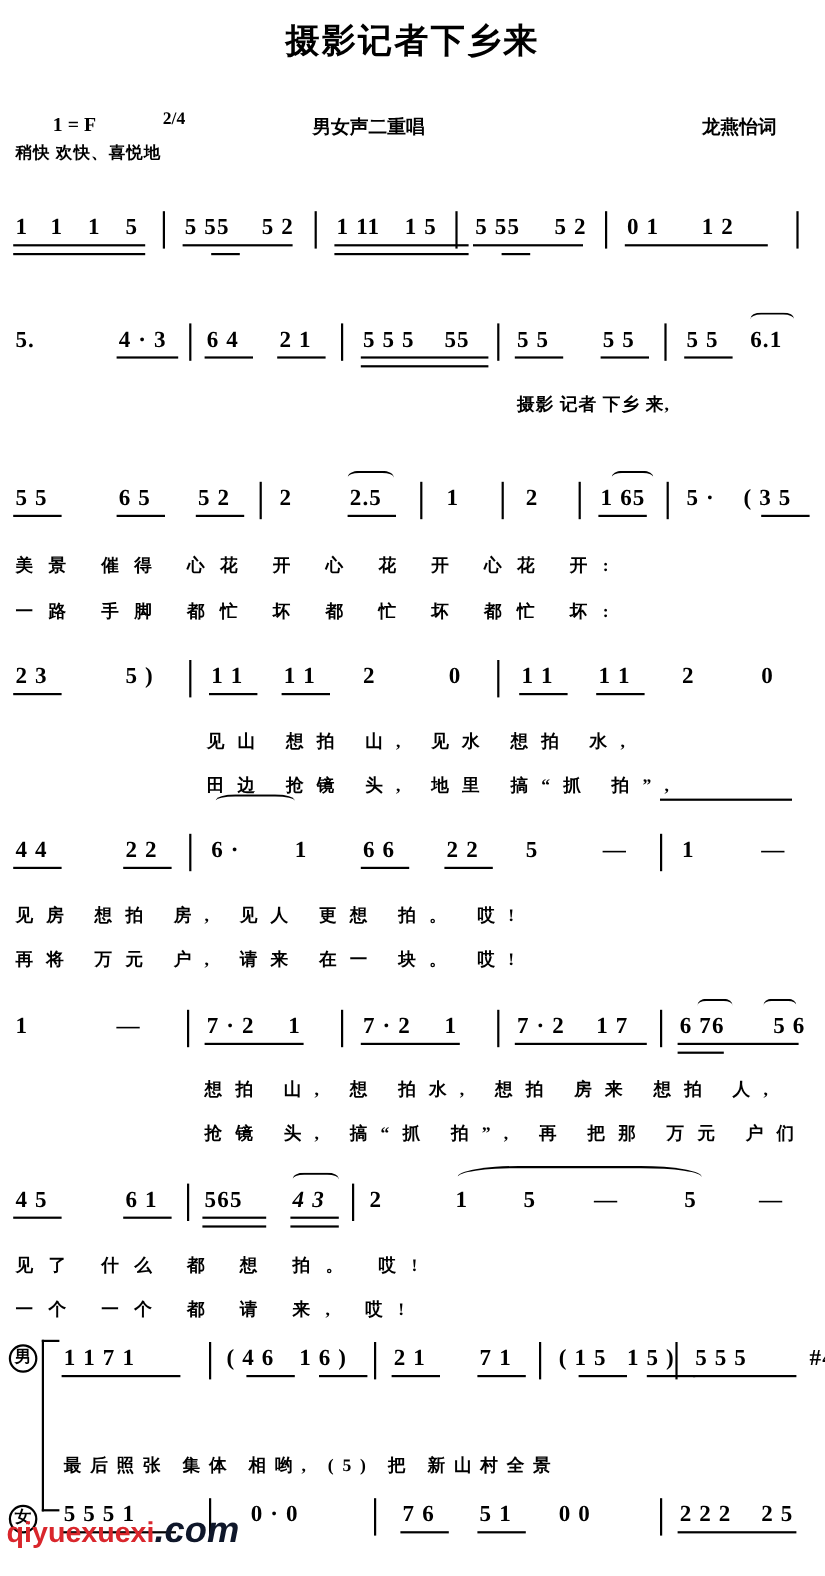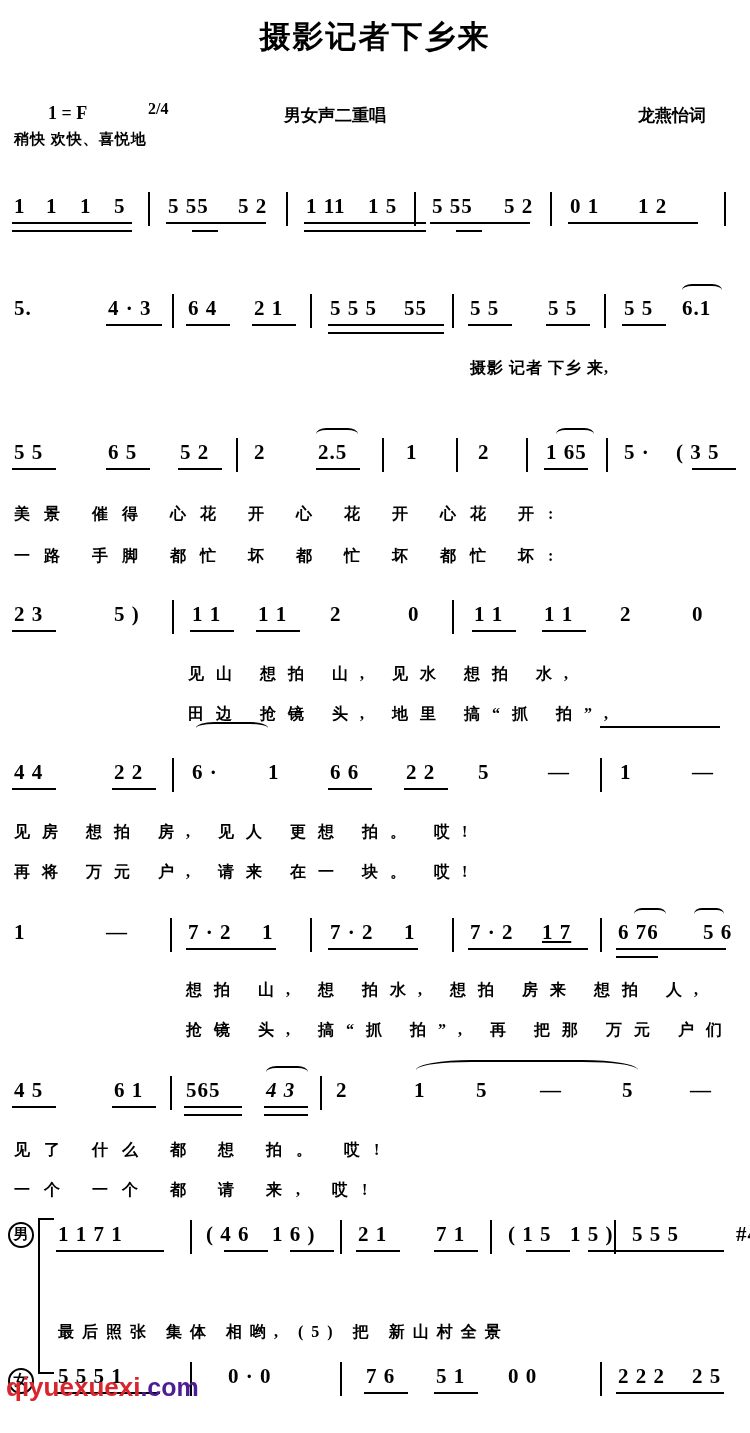"1 7" div.cell { text-decoration: underline -> none }
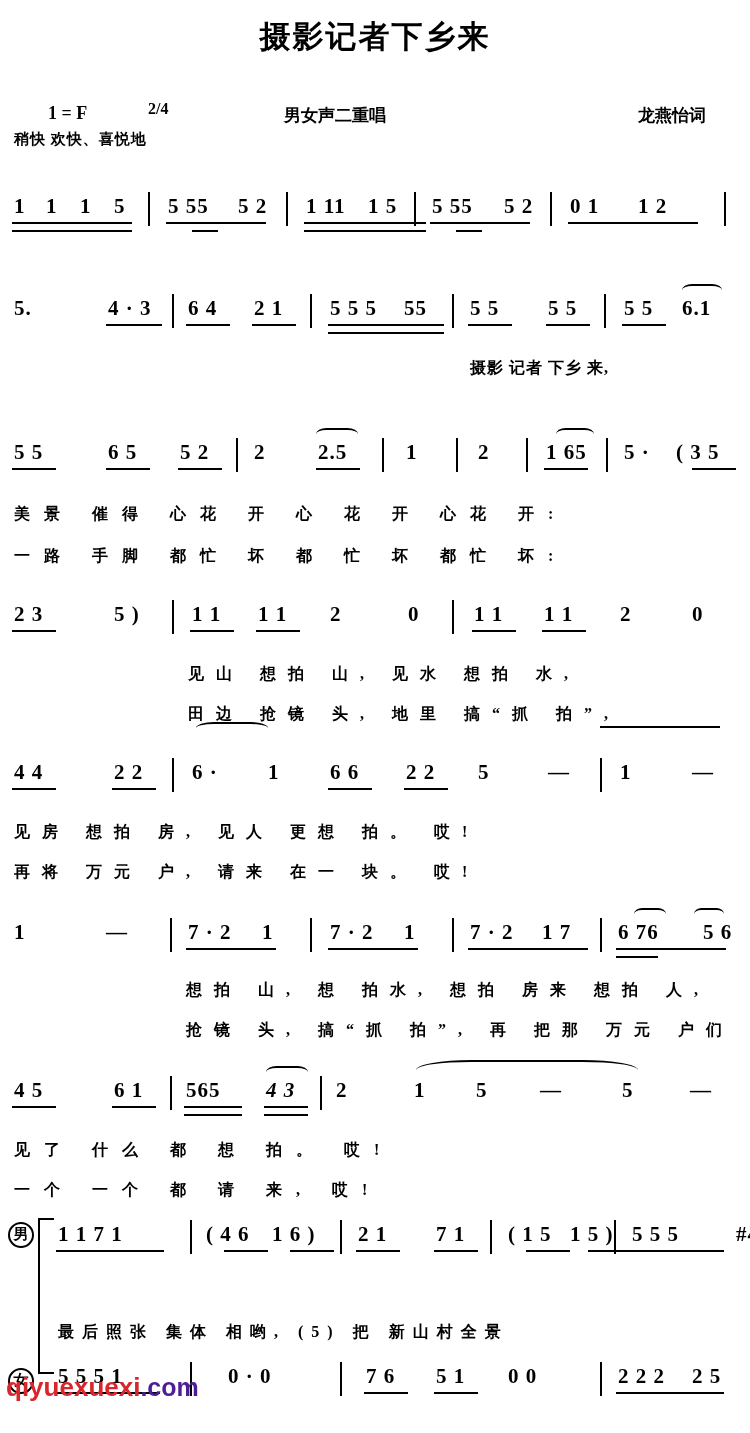".com" .wm-sub { color: #4c1d95 -> #0f172a; font-size: 25px -> 33px; font-style: none -> italic }
